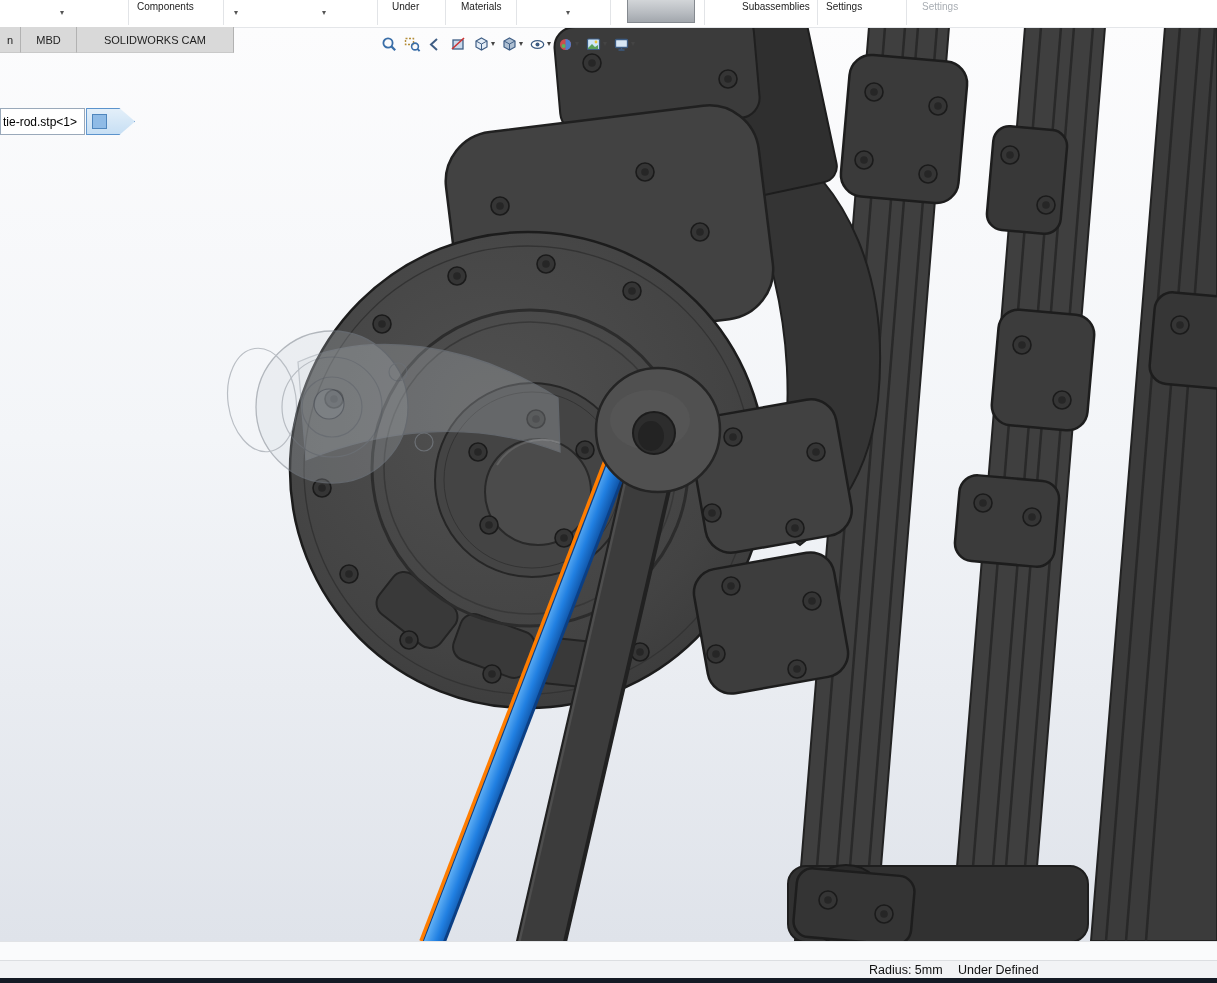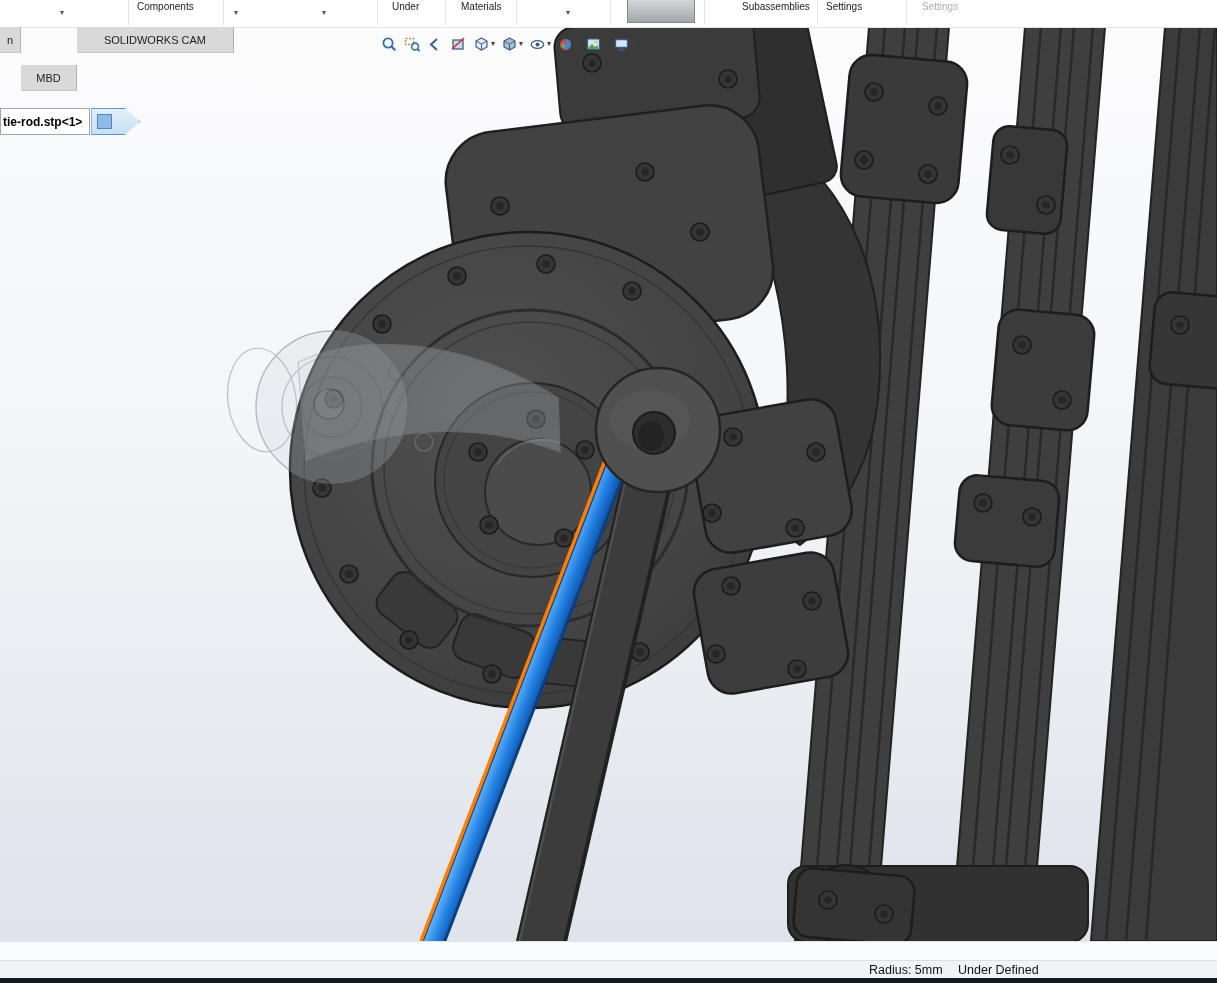"MBD" .tab.mbd { margin-top: 38px -> none }
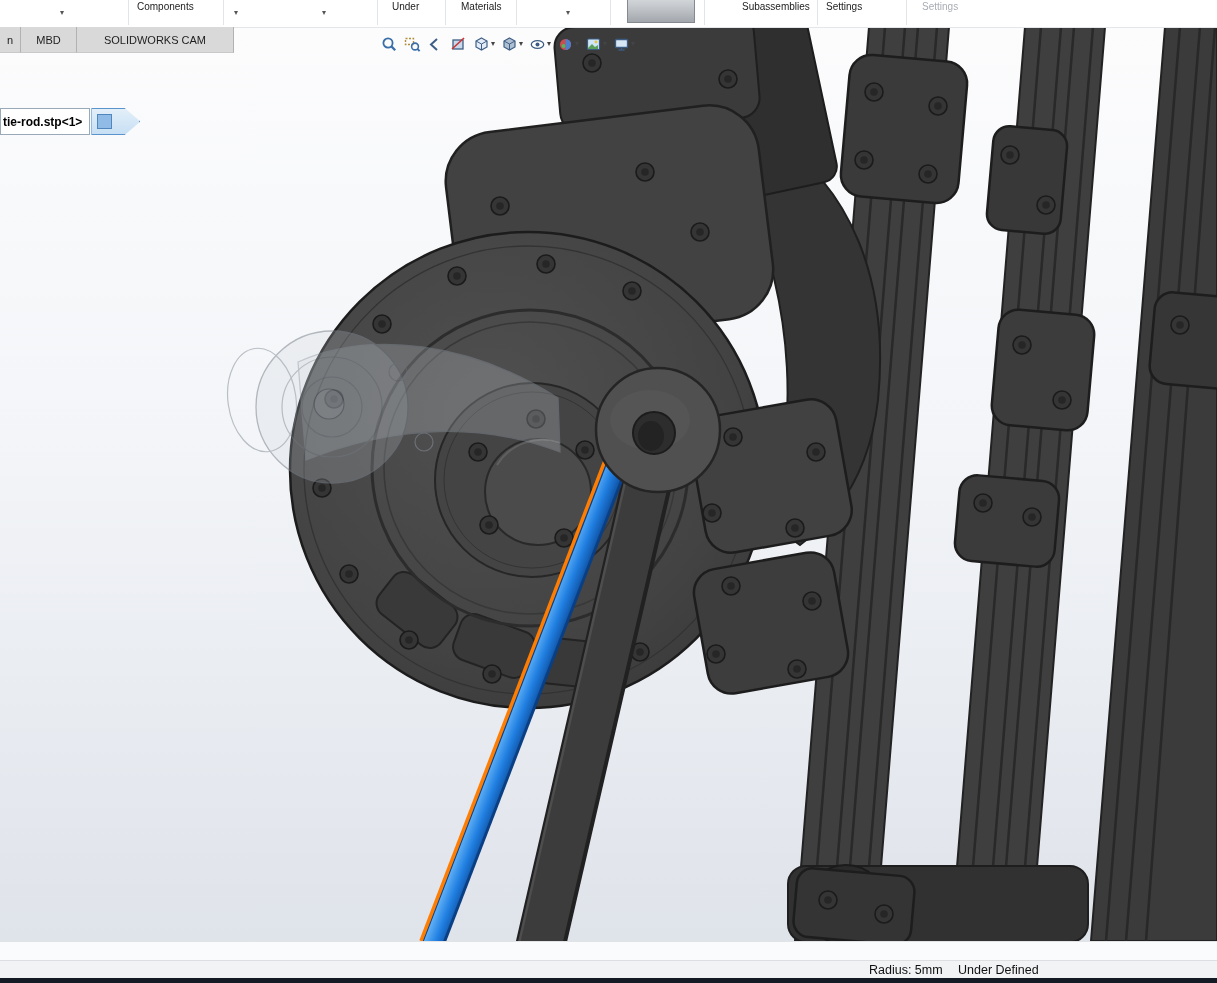"tie-rod.stp<1>" .callout-box { font-weight: bold -> none }
